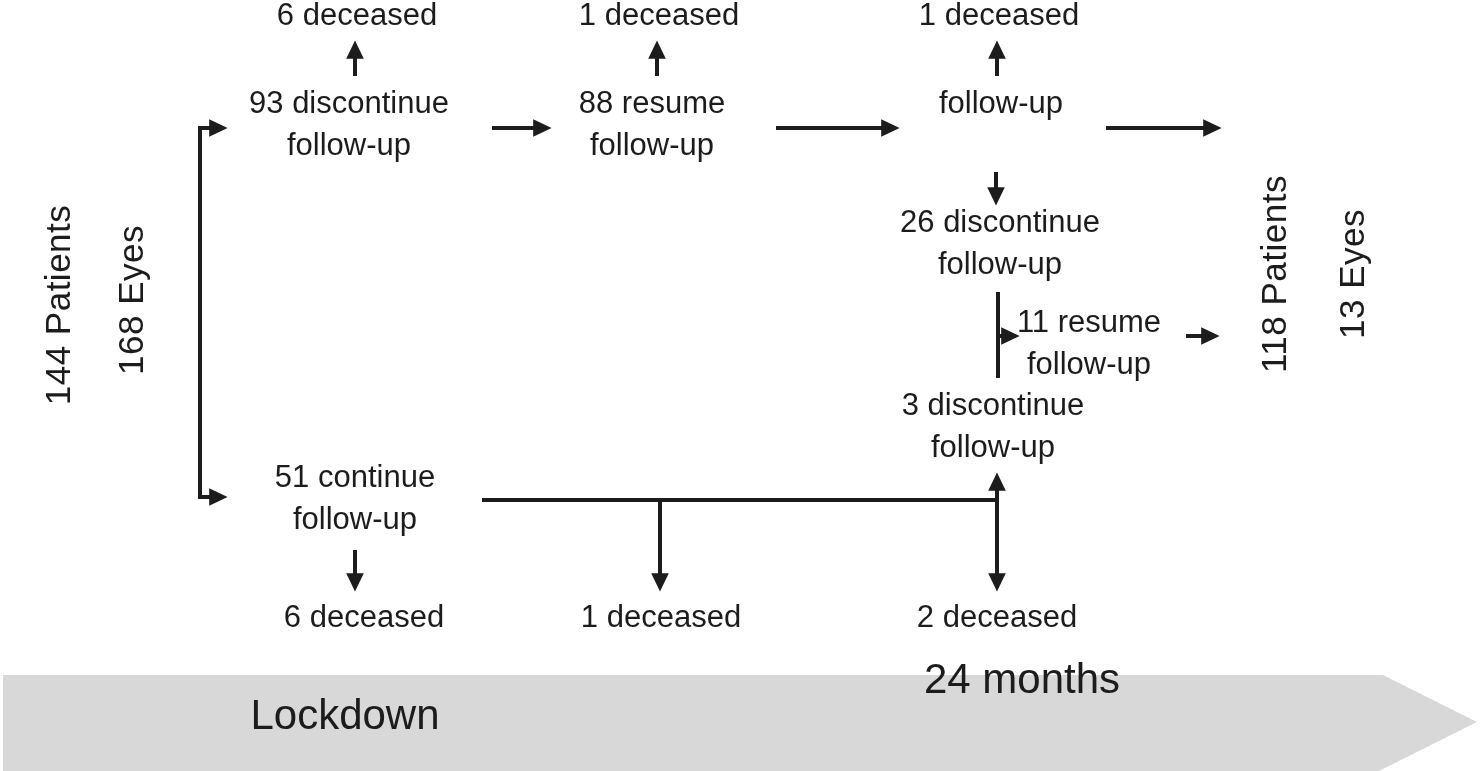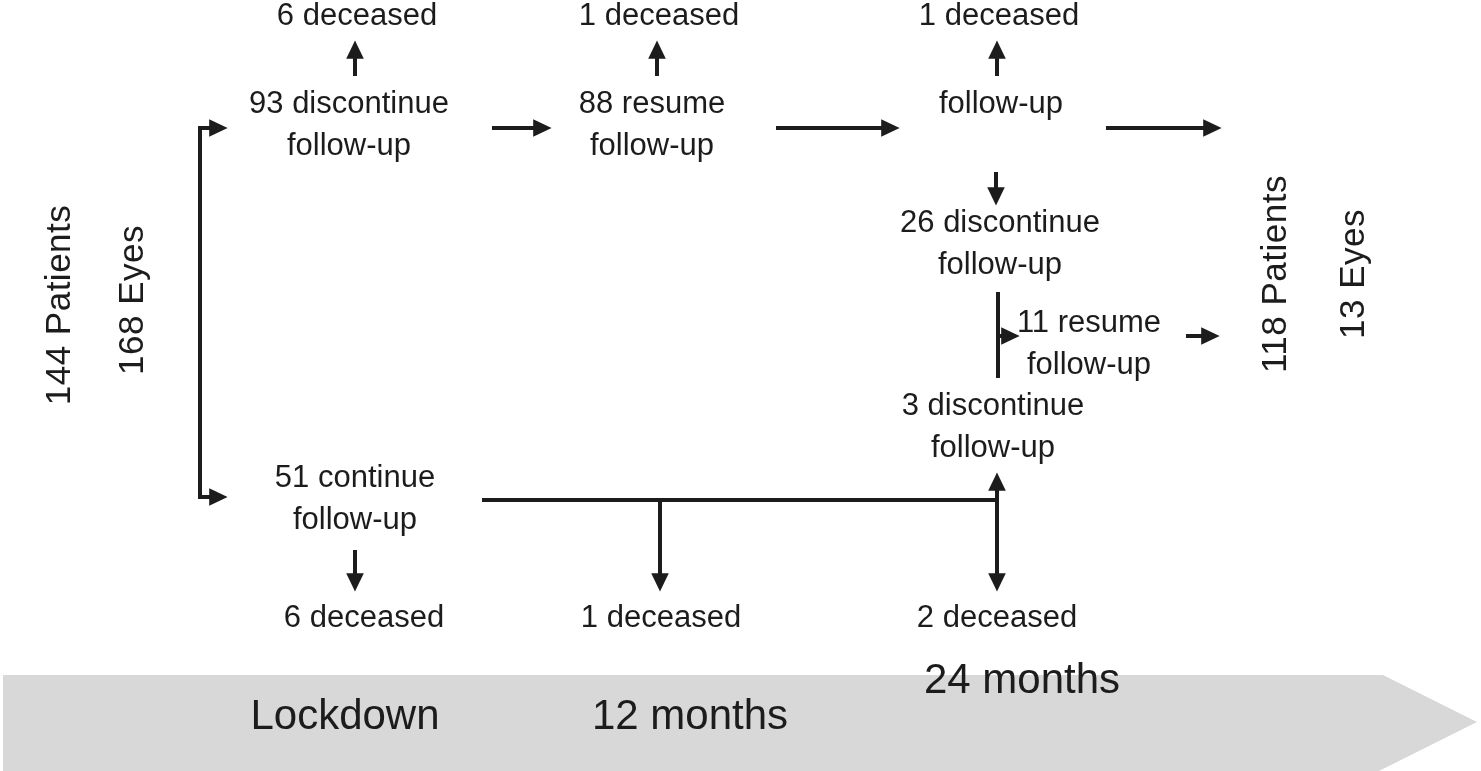"12 months" div.tl { html: <div>12 months</div> -> none }
